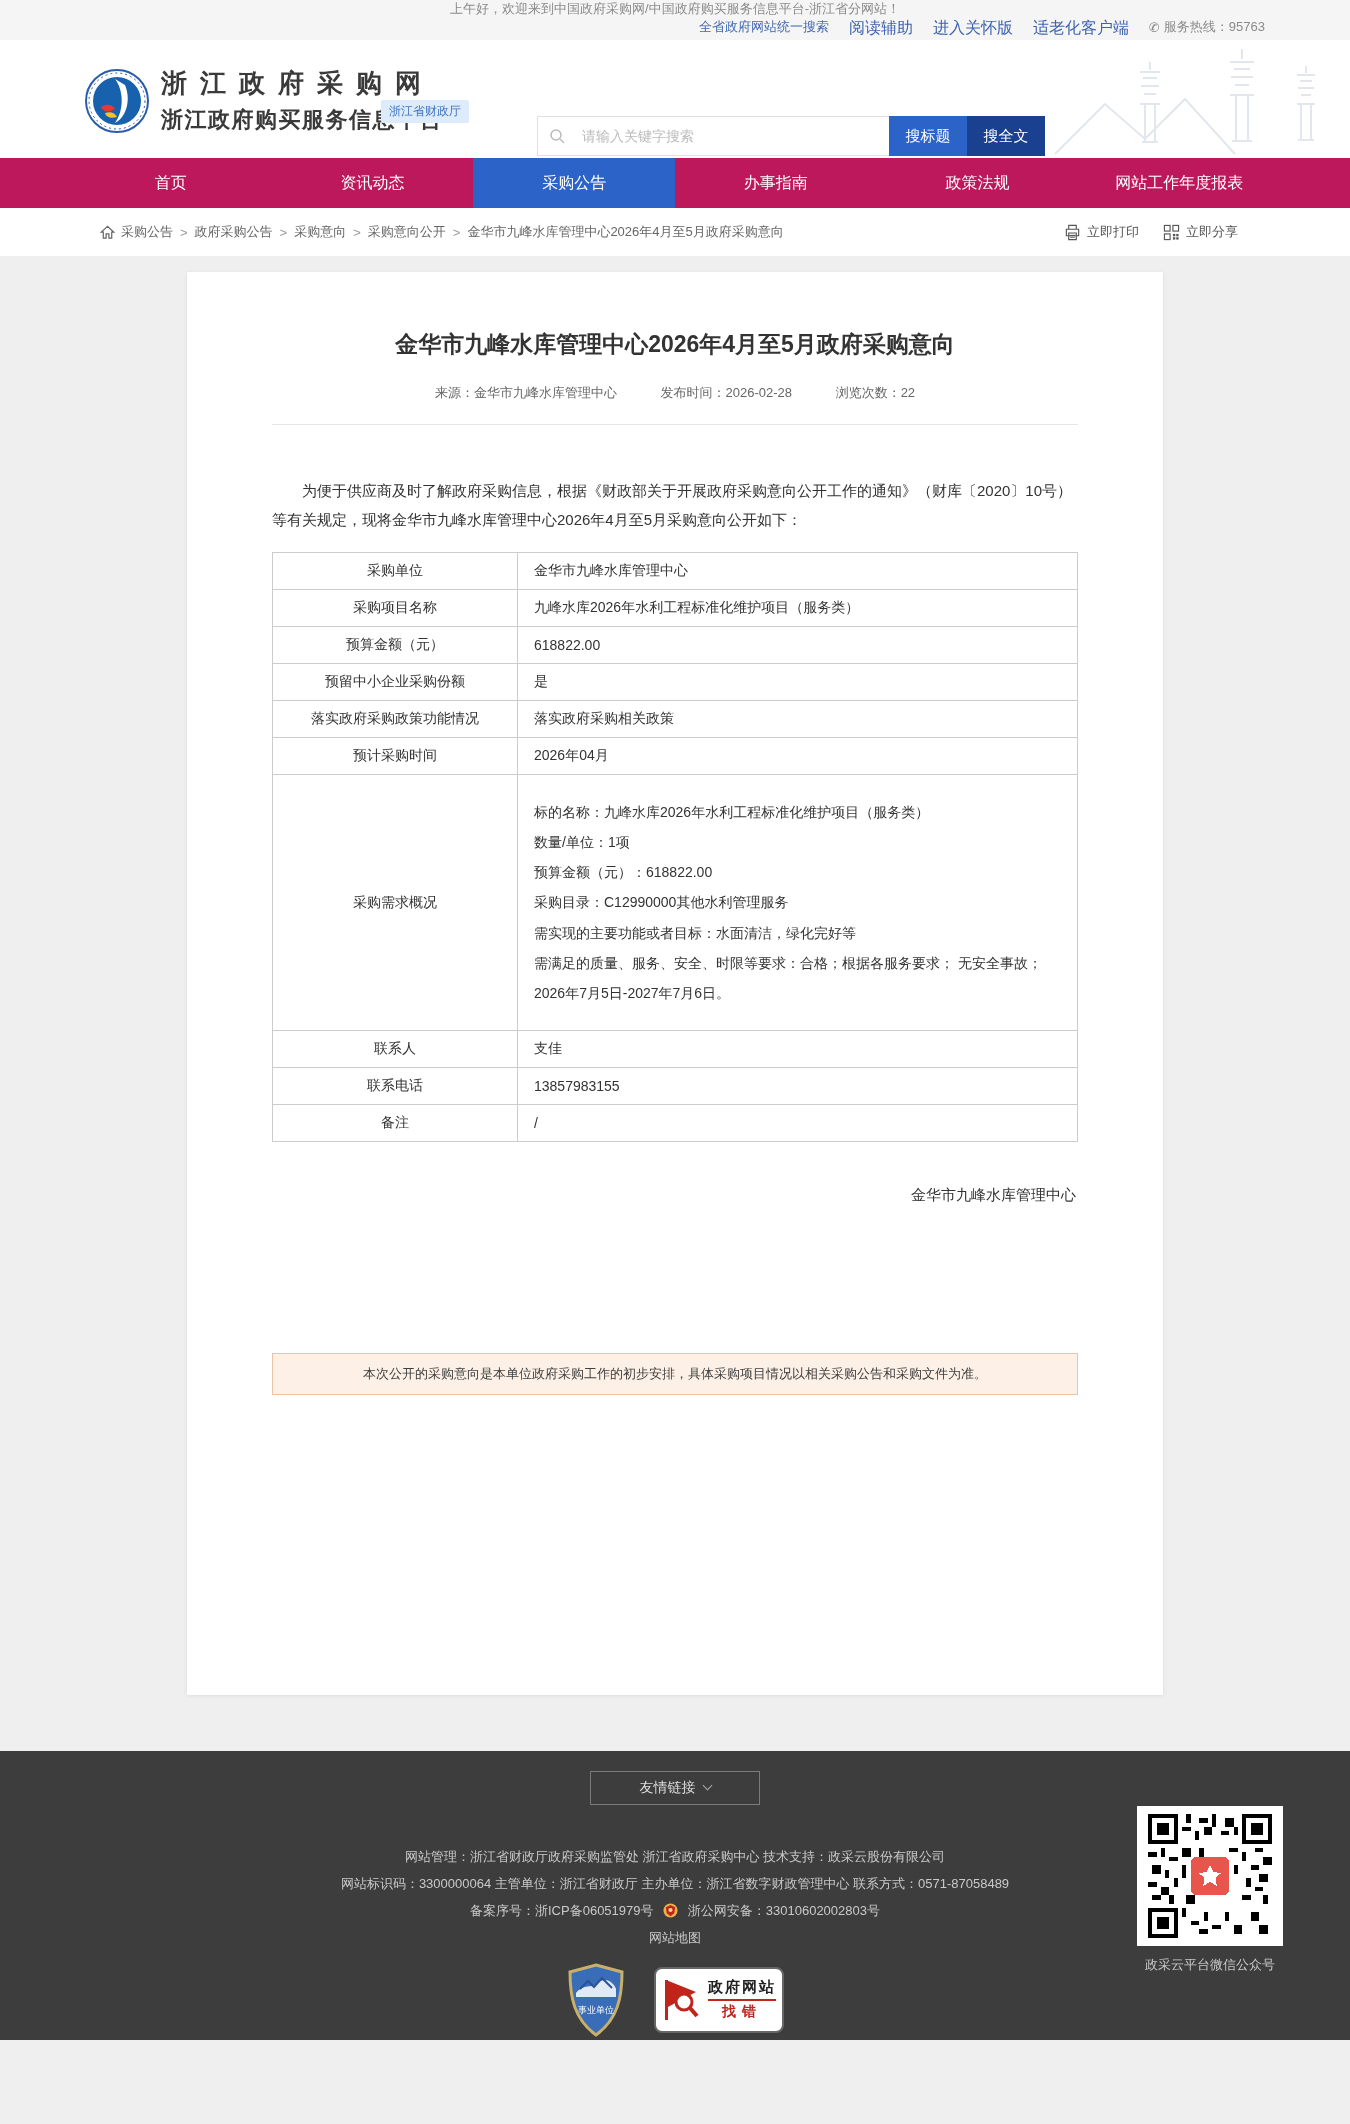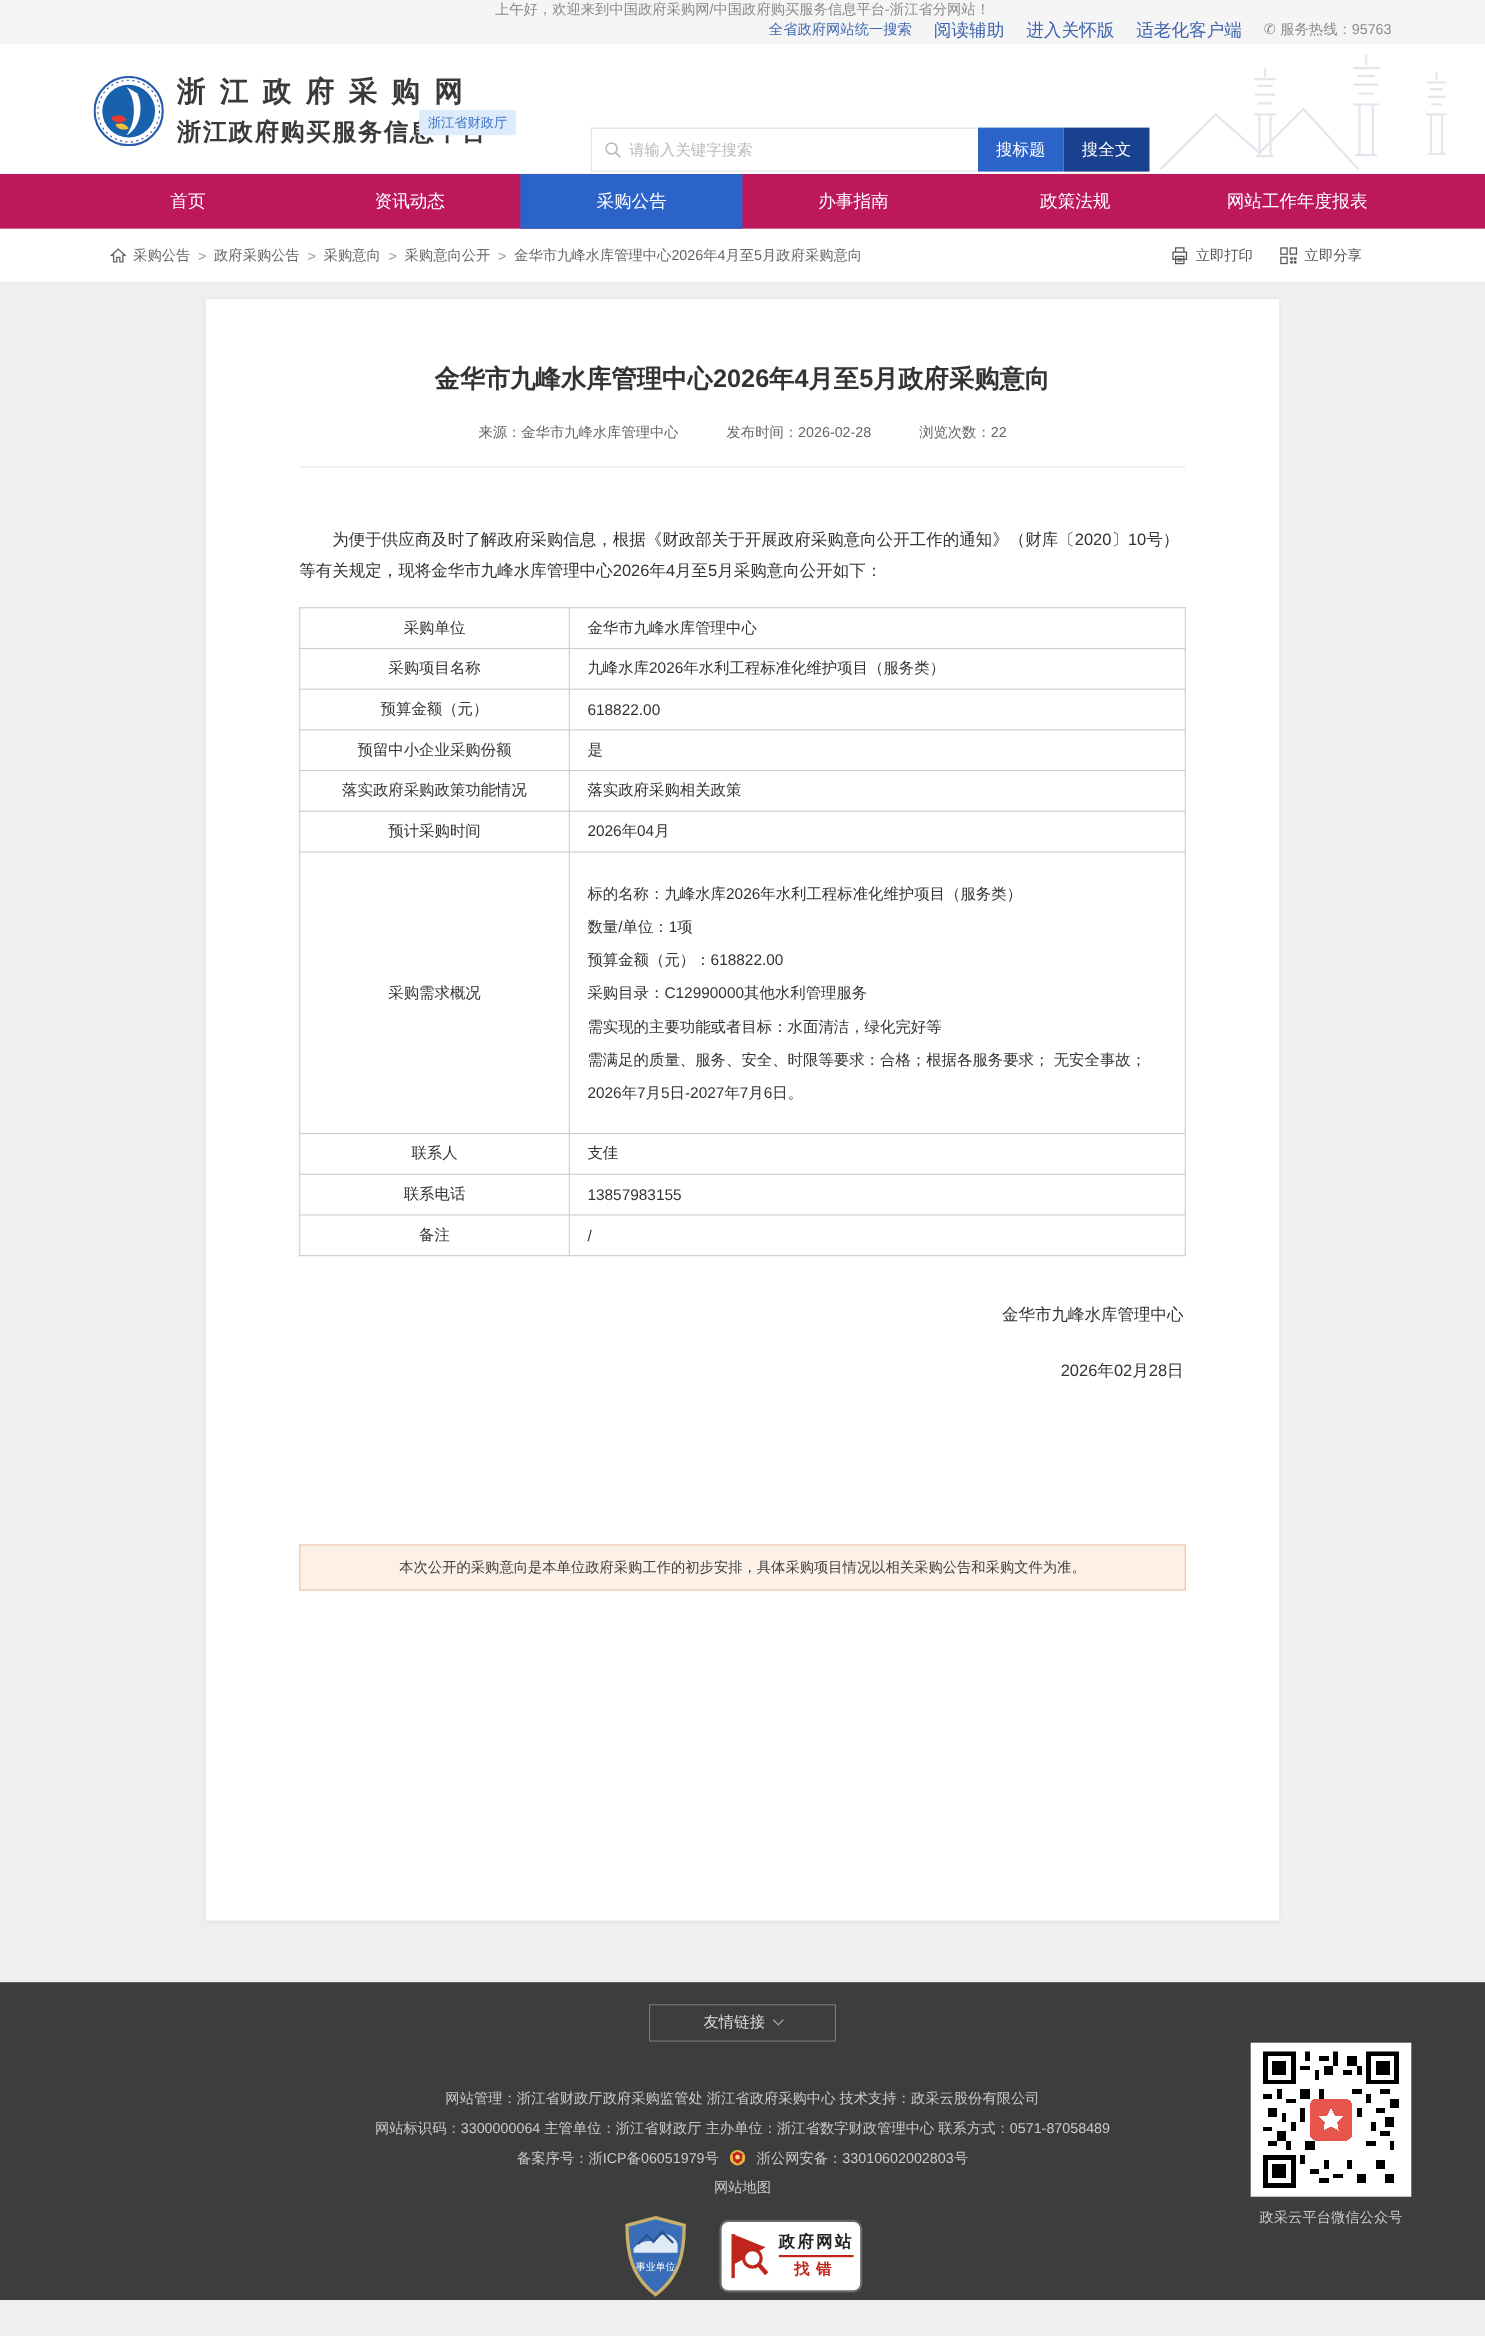"请输入关键字搜索" .search-input { padding: 0 12px 0 34px -> 0 12px 0 44px }
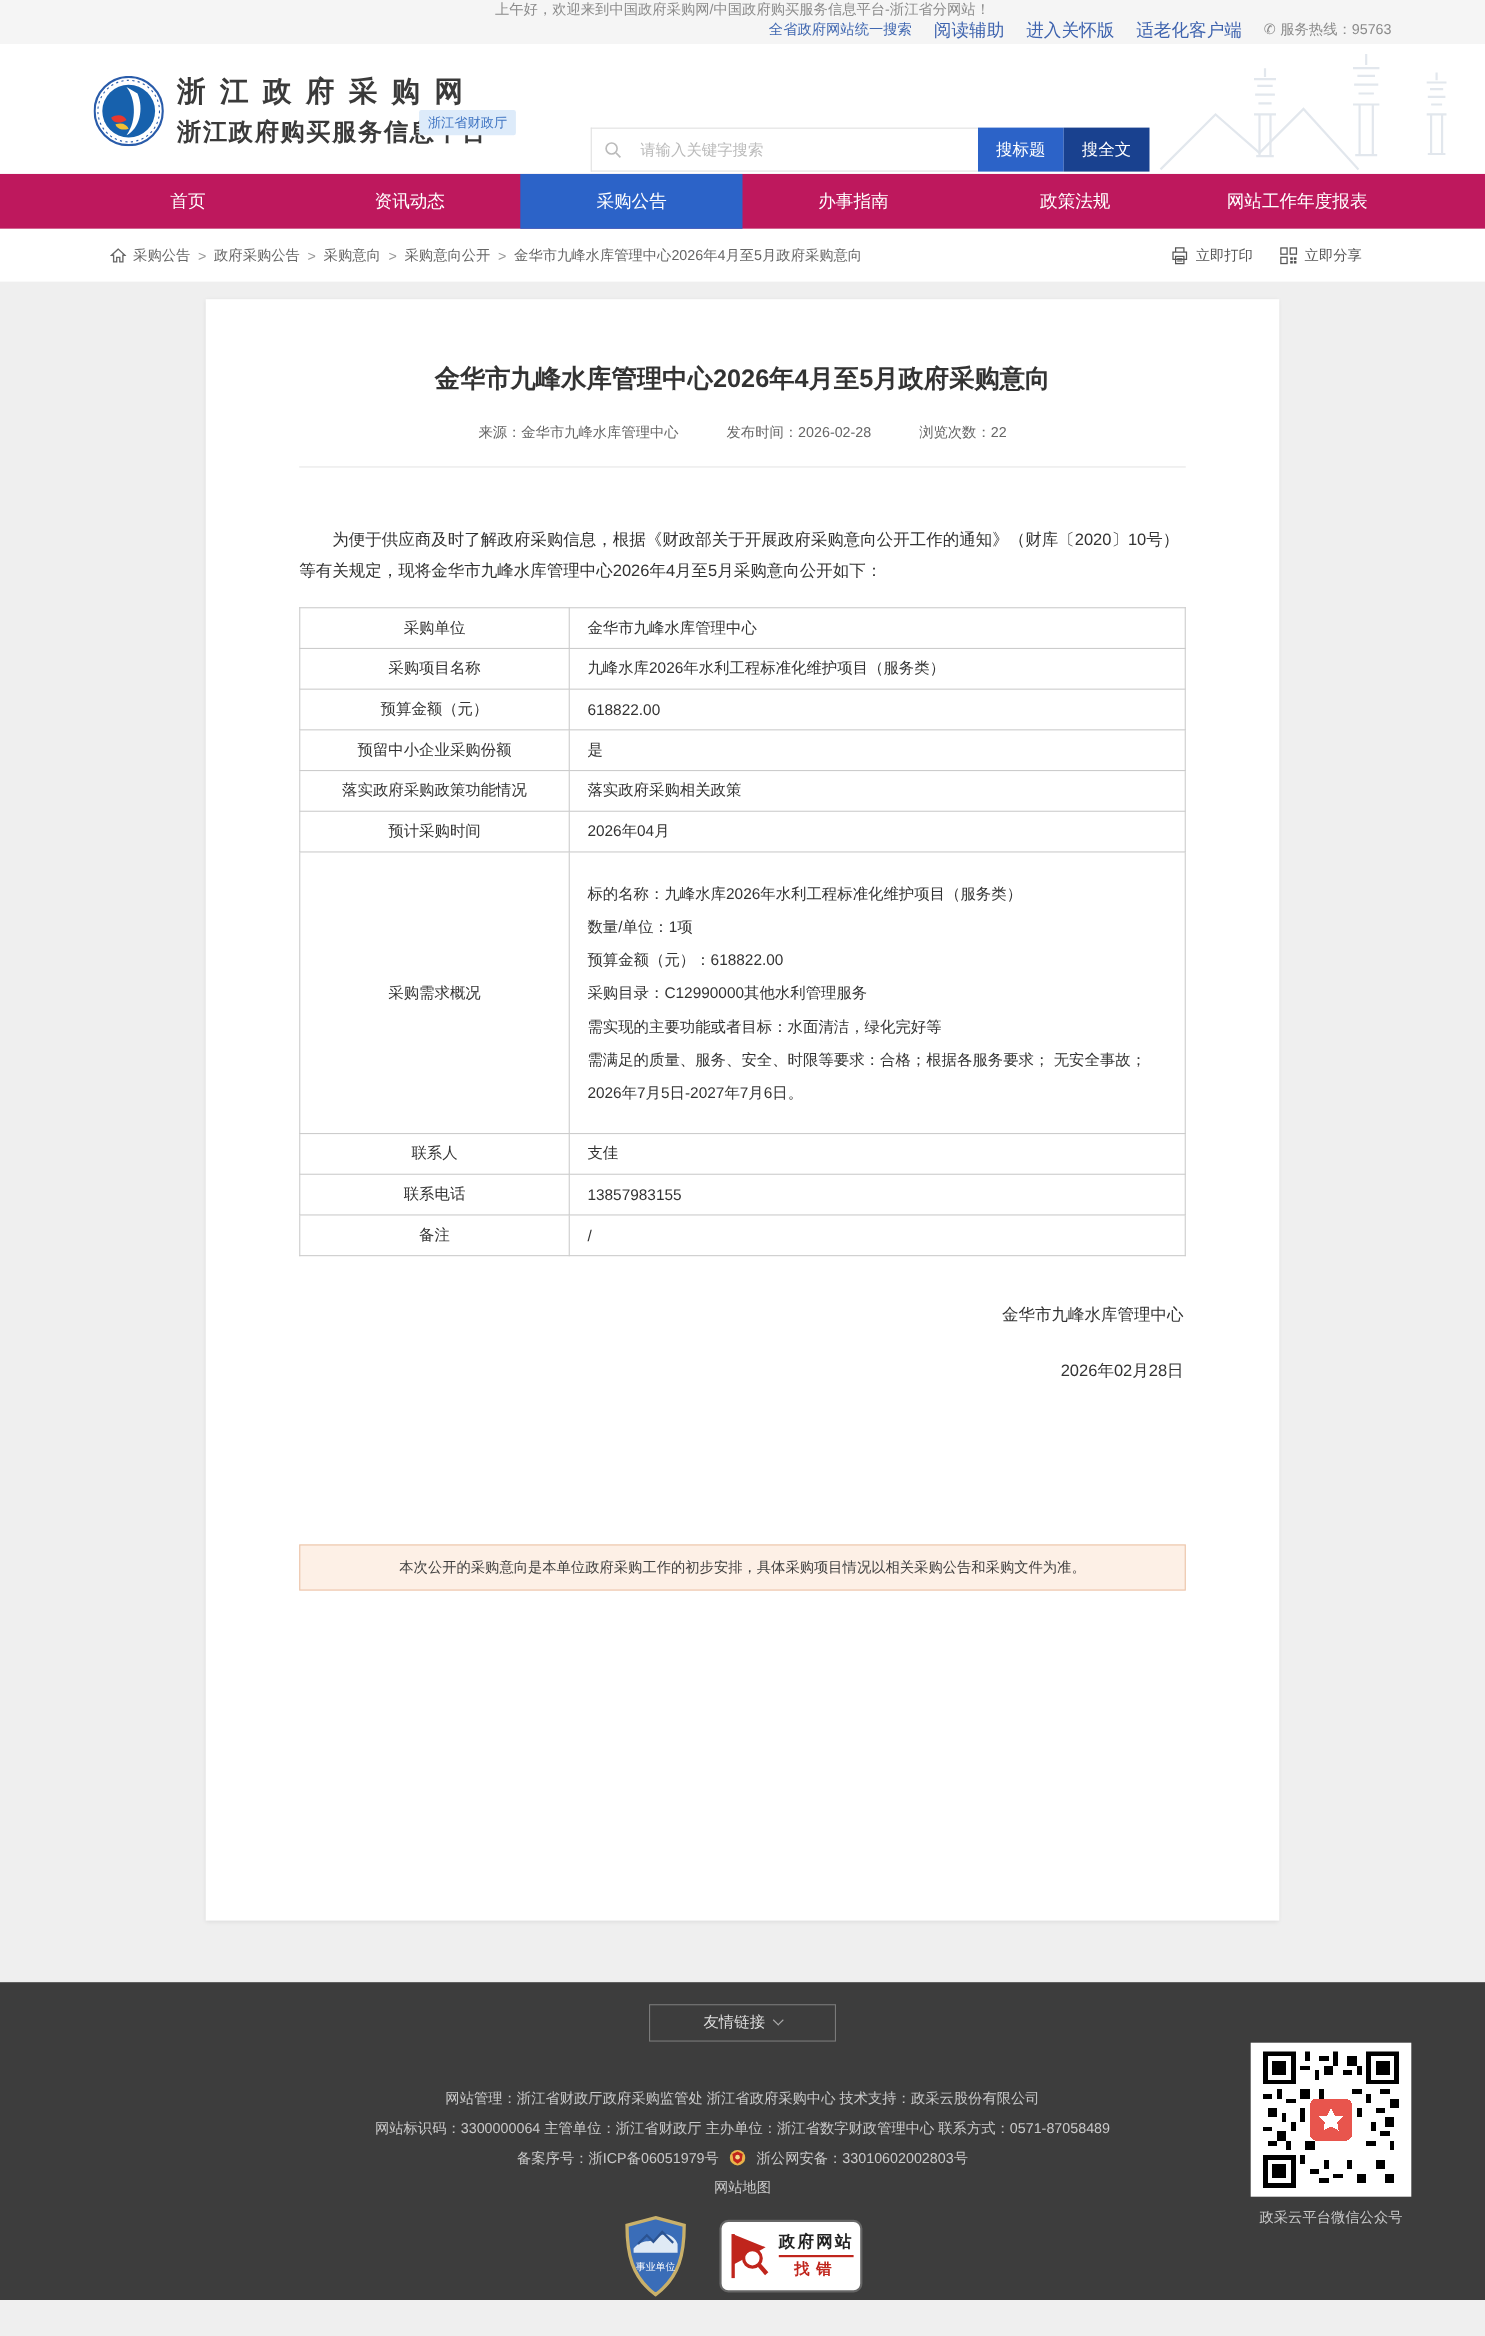"2026年02月28日" div.sign-date { html: <div>2026年02月28日</div> -> none }
